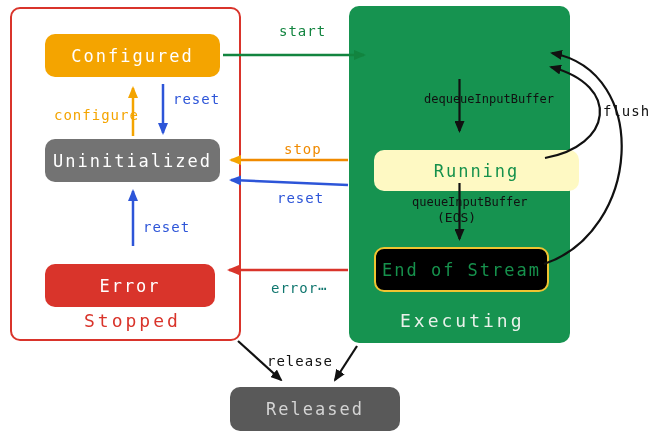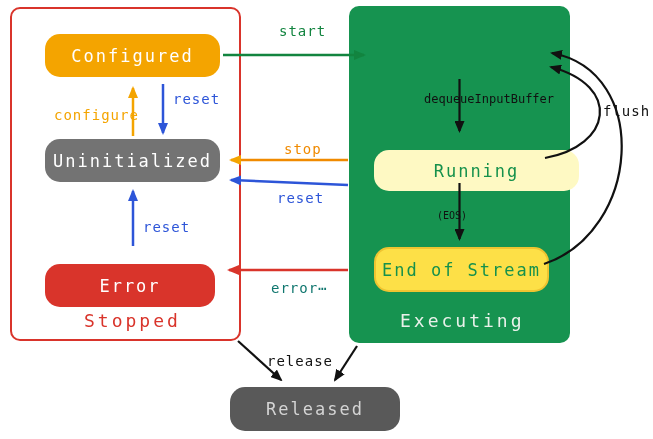"Configured" .state { border-radius: 15px -> 10px }
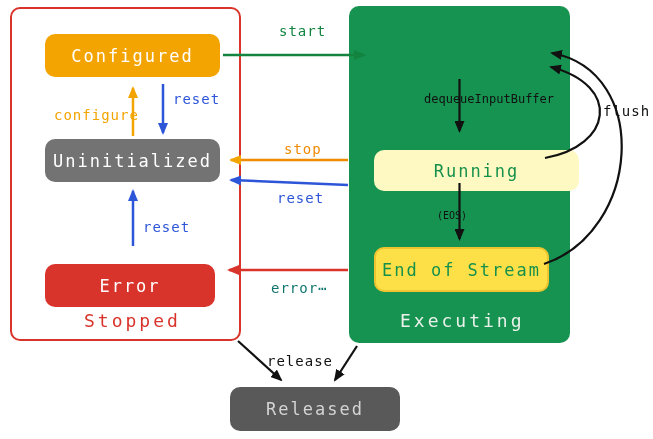"queueInputBuffer" span.lbl { html: none -> <span>queueInputBuffer</span> }
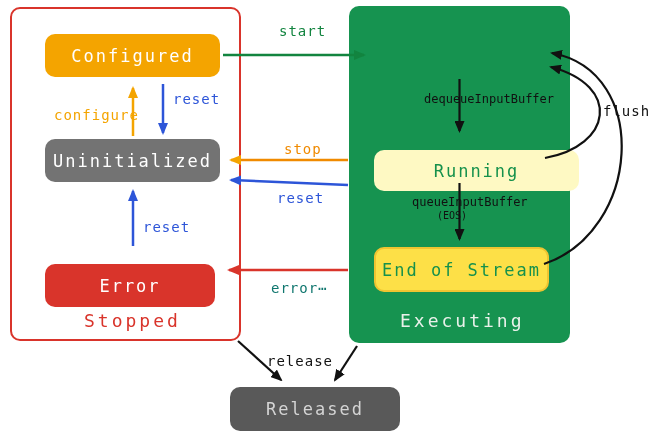"(EOS)" .lbl-queue2 { font-size: 10px -> 13px }
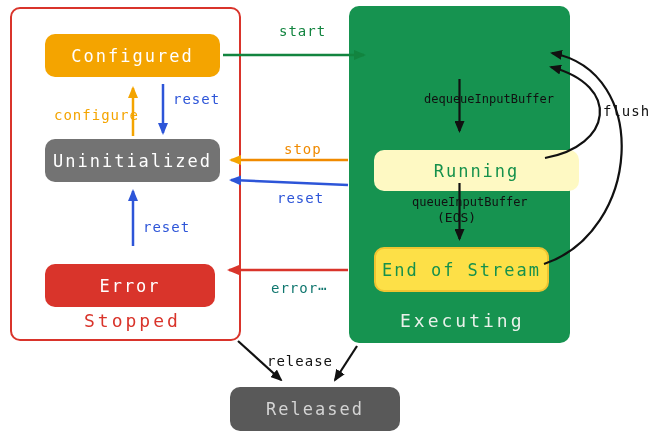"End of Stream" .st-eos { background: #fde047 -> #000000 }
